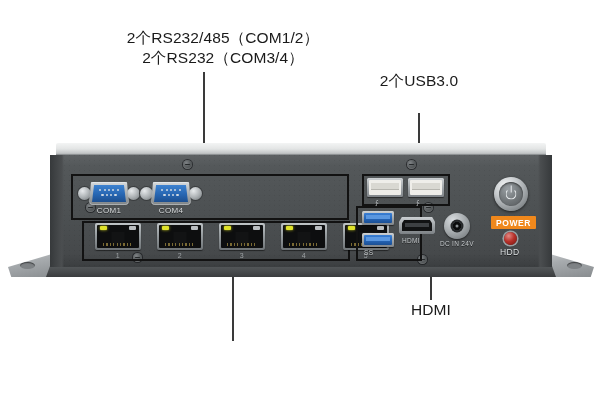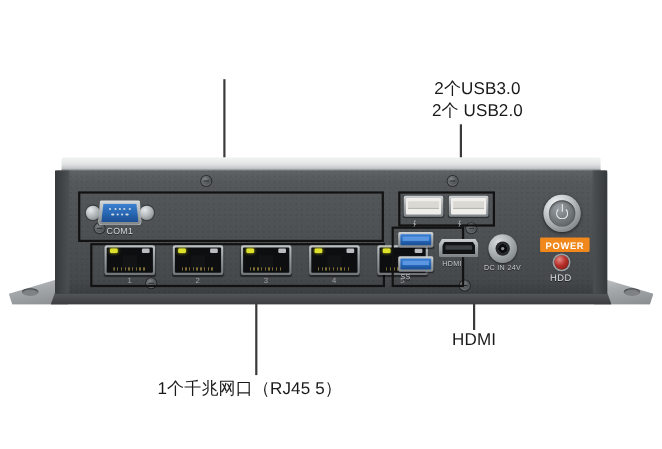"2个RS232/485（COM1/2）" div.annot { html: none -> <div> <div>2个RS232/485（COM1/2）</div> <div>2个RS232（COM3/4）</div> </div> }
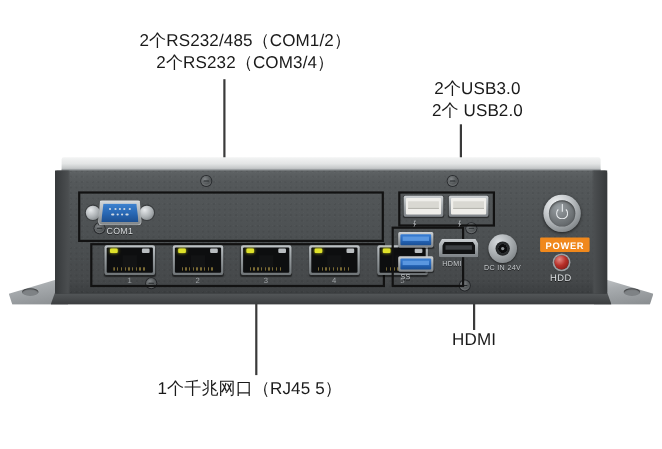"2个USB3.0" div.annot { left: 370px -> 355px }
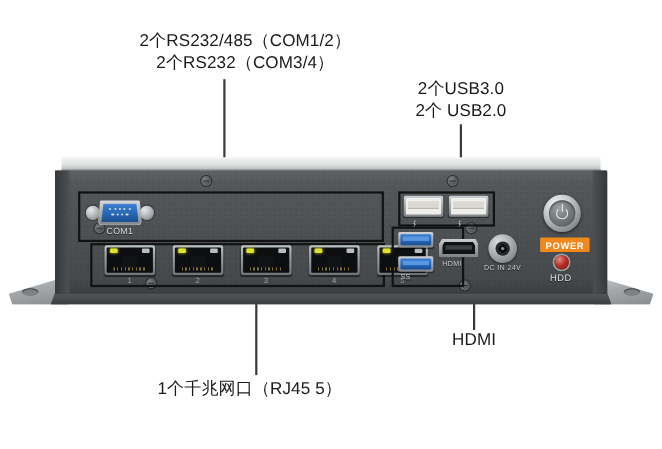"2个 USB2.0" div { html: <div>2个 USB2.0</div> -> none }
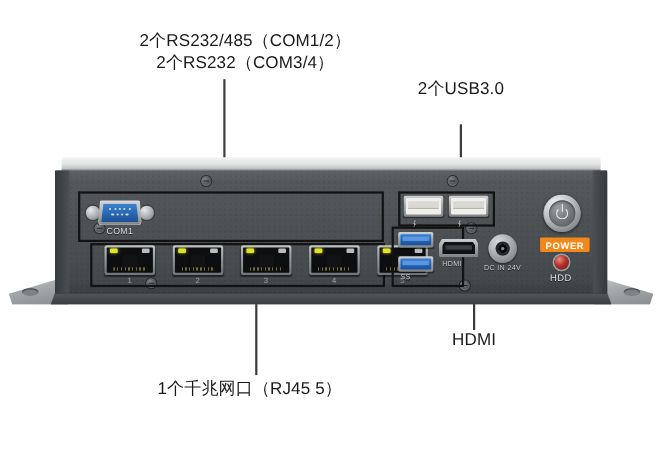"COM4" div.com { html: none -> <div> <span></span> <span></span> <span> <span> <span> <span> <i></i> <i></i> <i></i> <i></i> <i></i> </span> <span> <i></i> <i></i> <i></i> <i></i> </span> </span> </span> </span> <span>COM4</span> </div> }
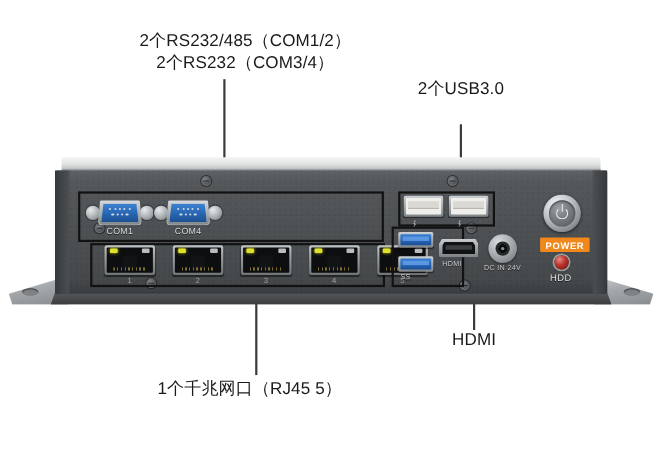"1个千兆网口（RJ45 5）" div { html: <div>1个千兆网口（RJ45 5）</div> -> none }
